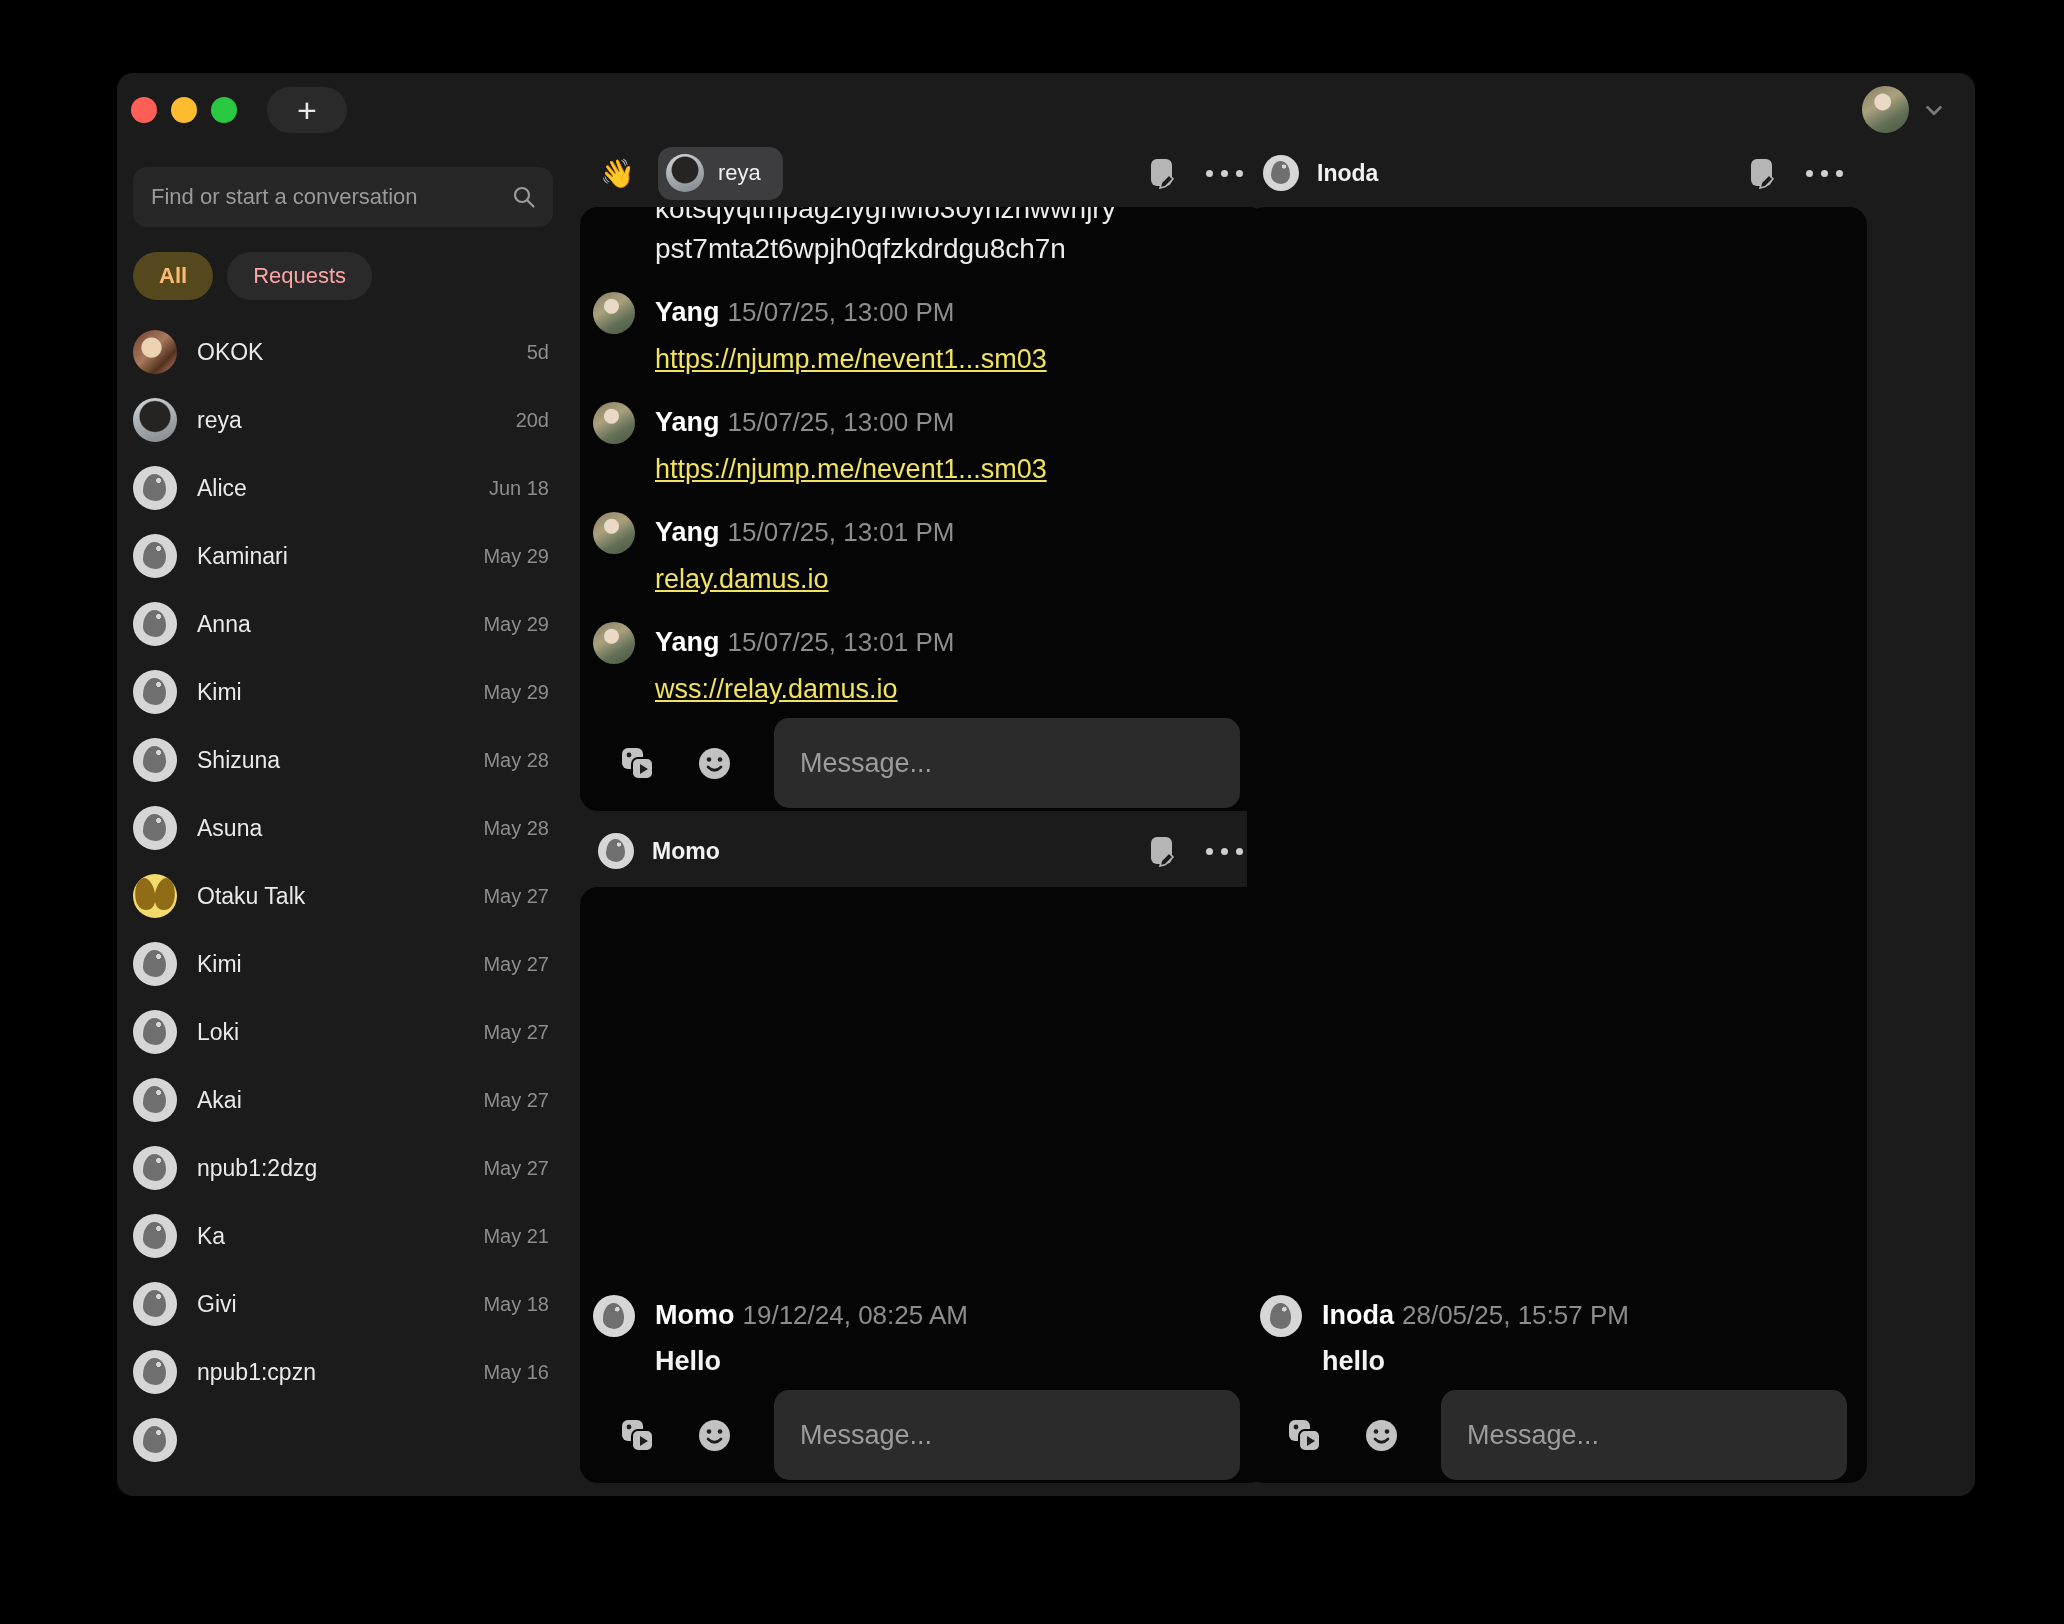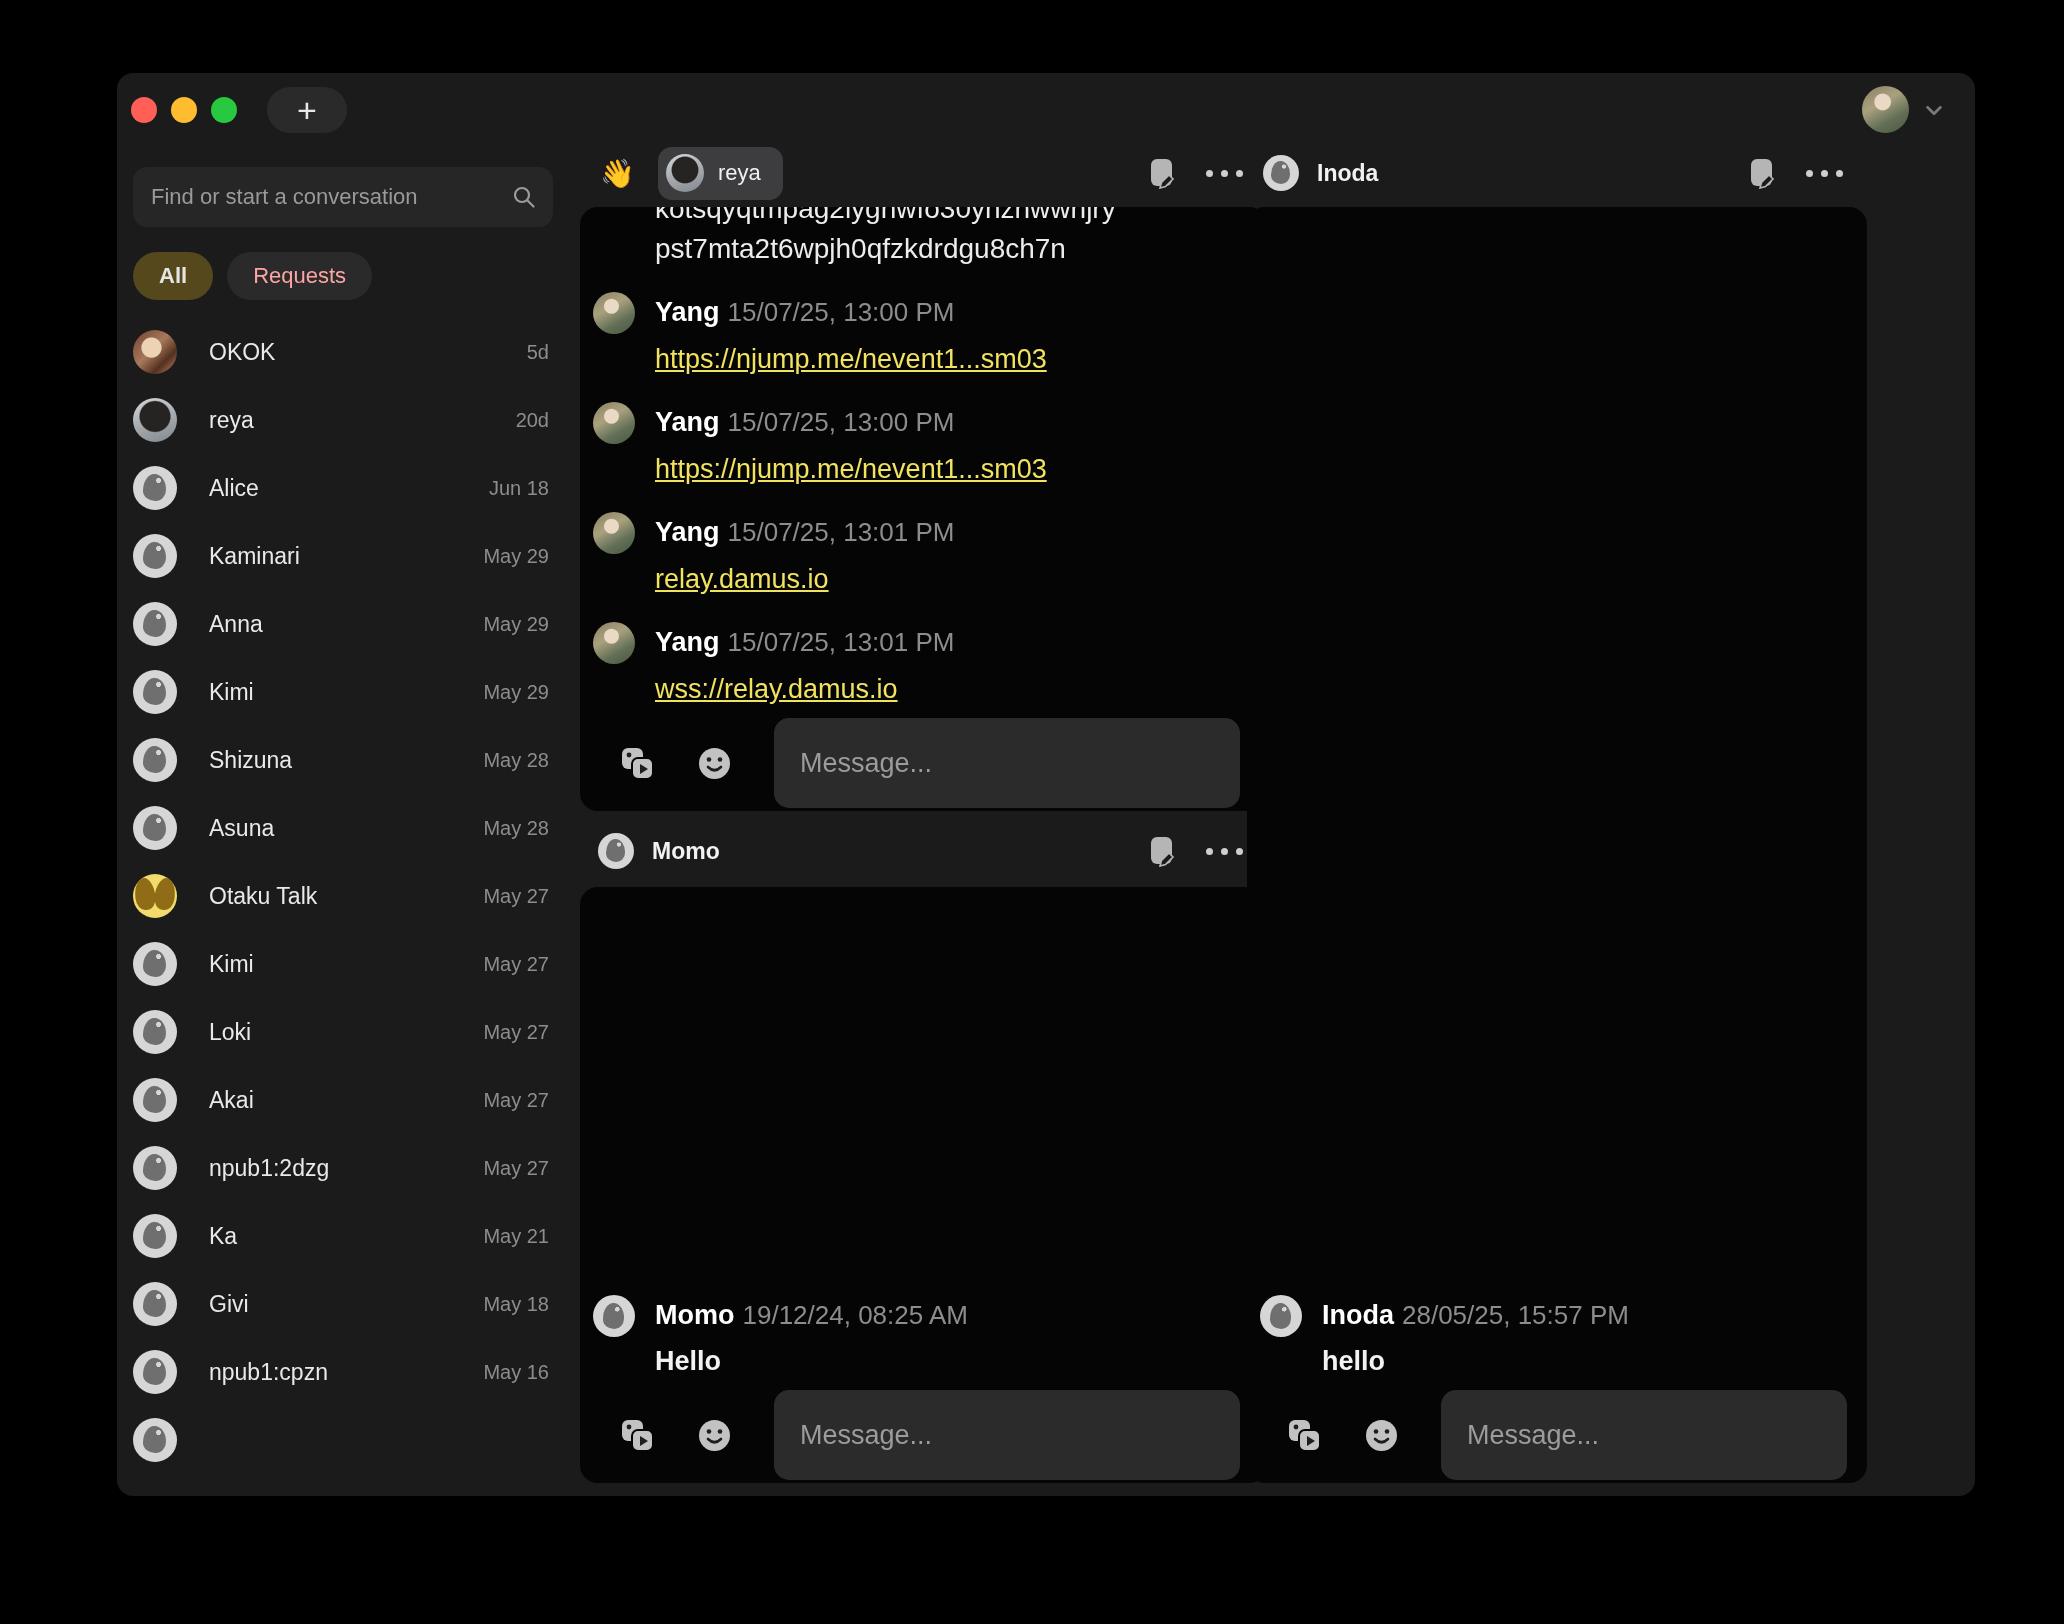"All" .chip.active { color: #e5e5e5 -> #fdba74 }
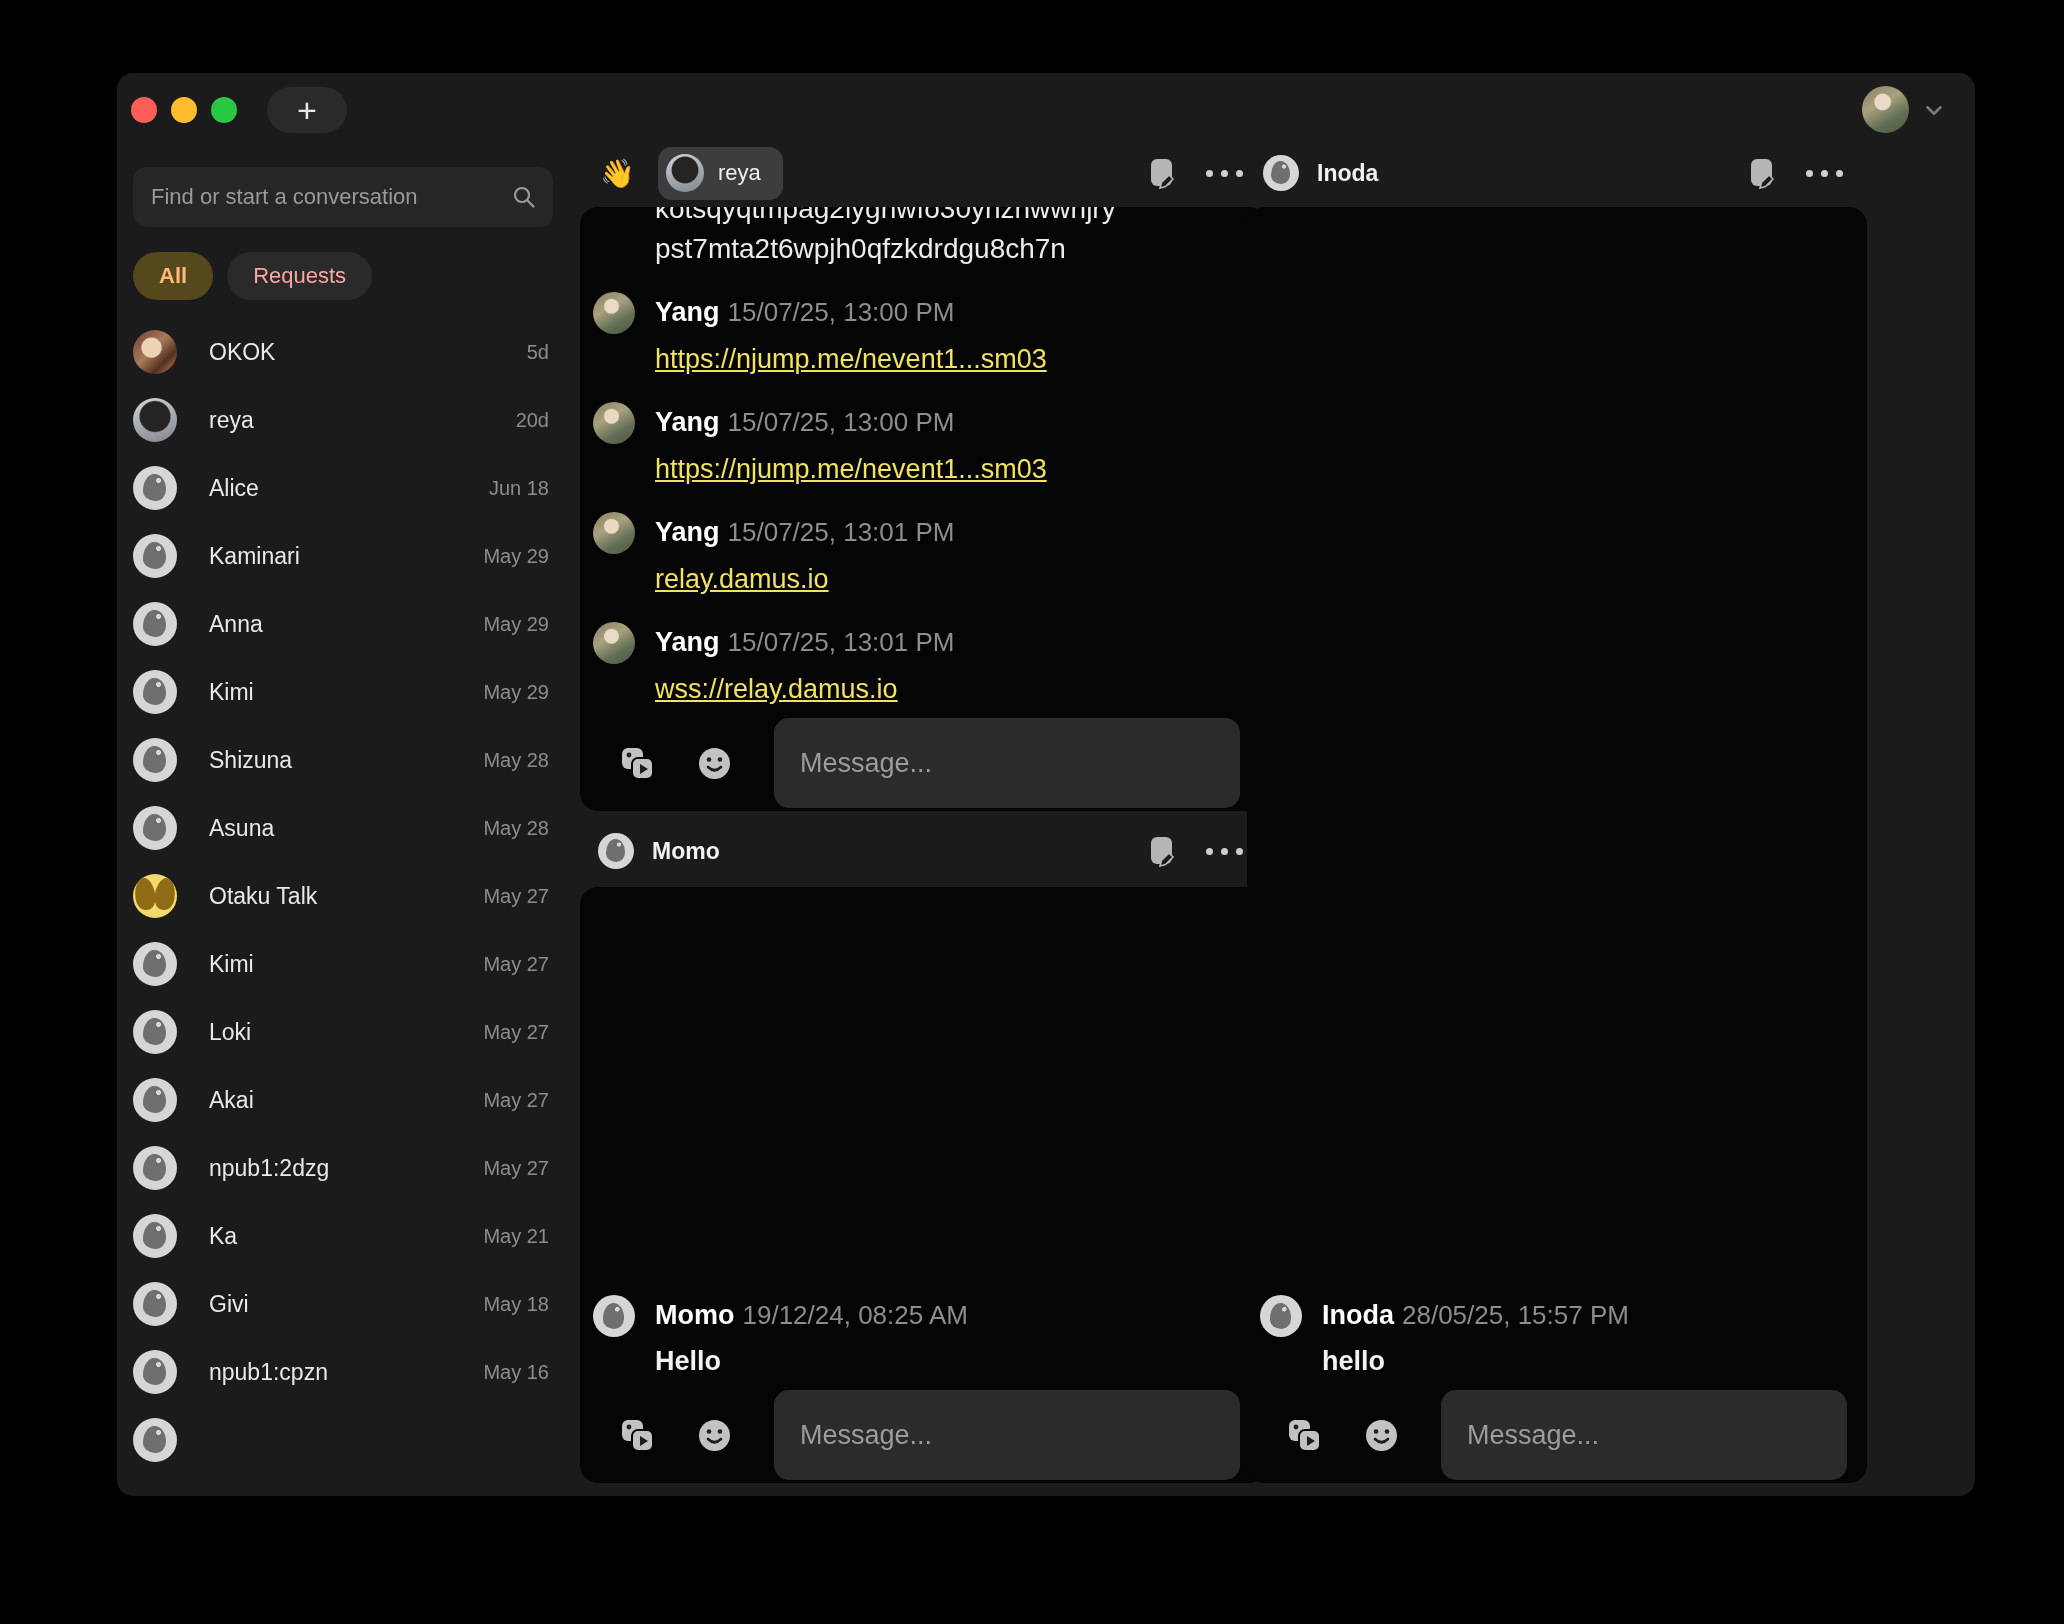"OKOK" .row { gap: 32px -> 20px }
